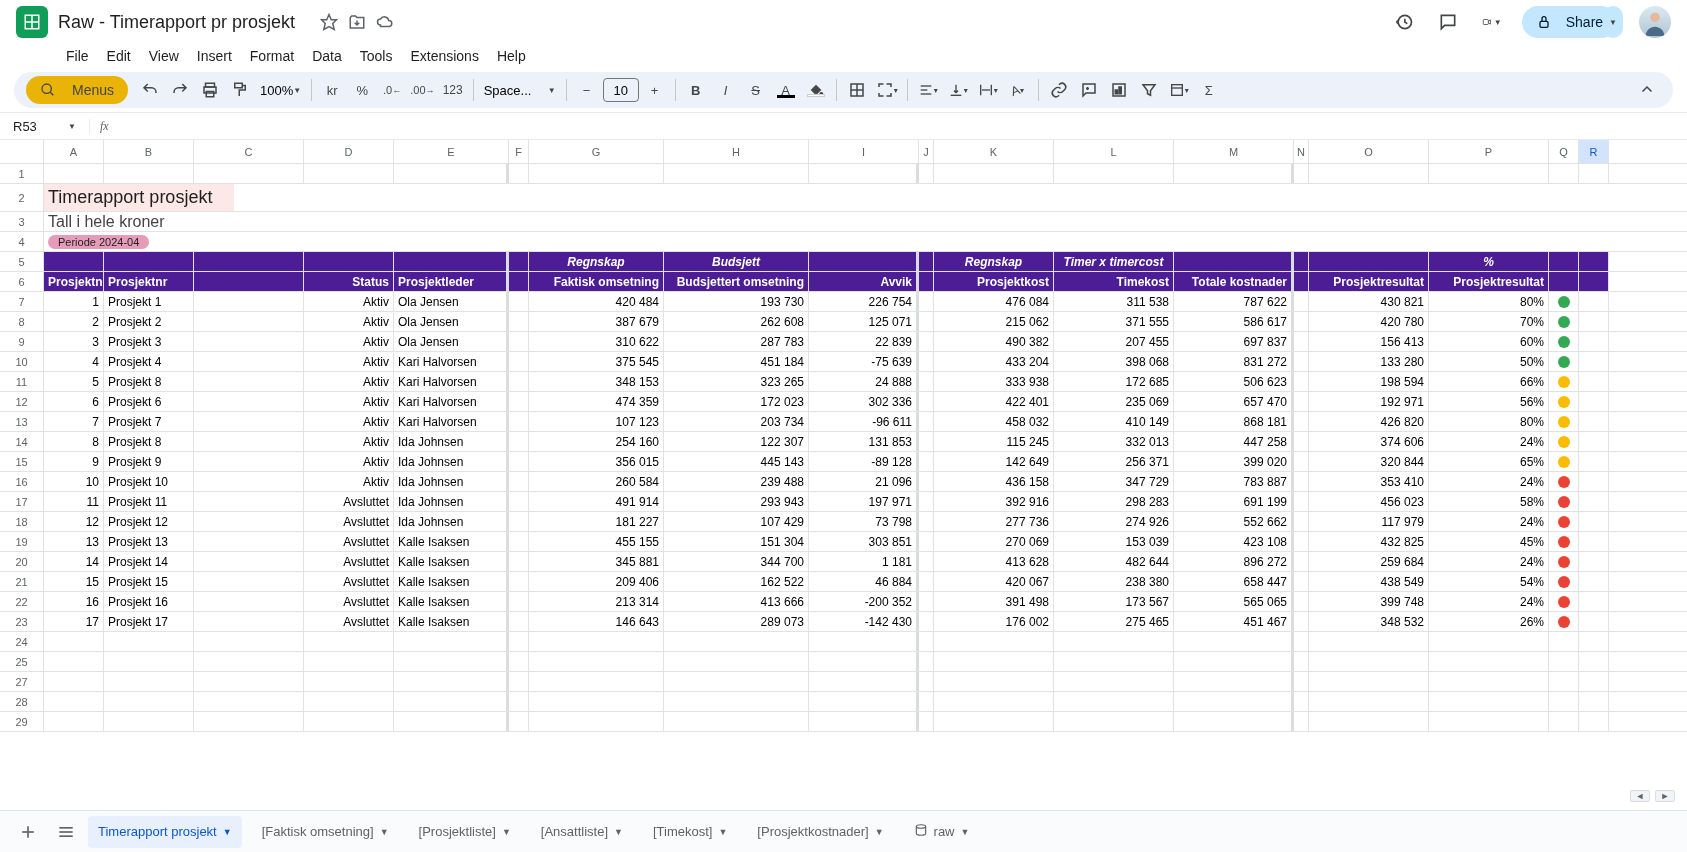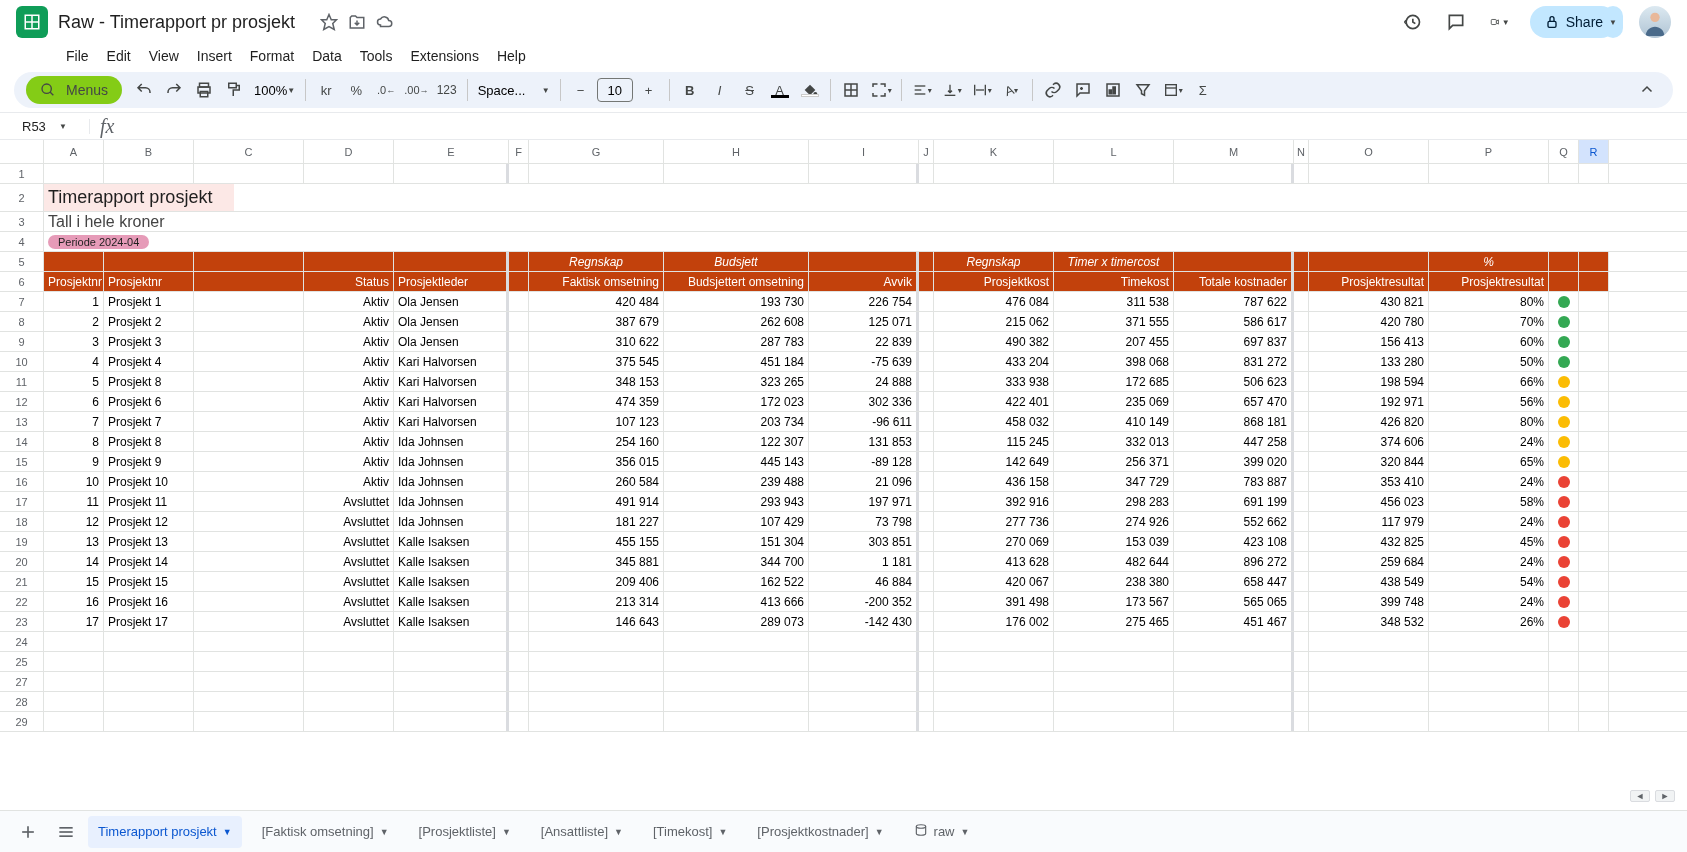"Share" .sharebtn { gap: 6px -> 14px }
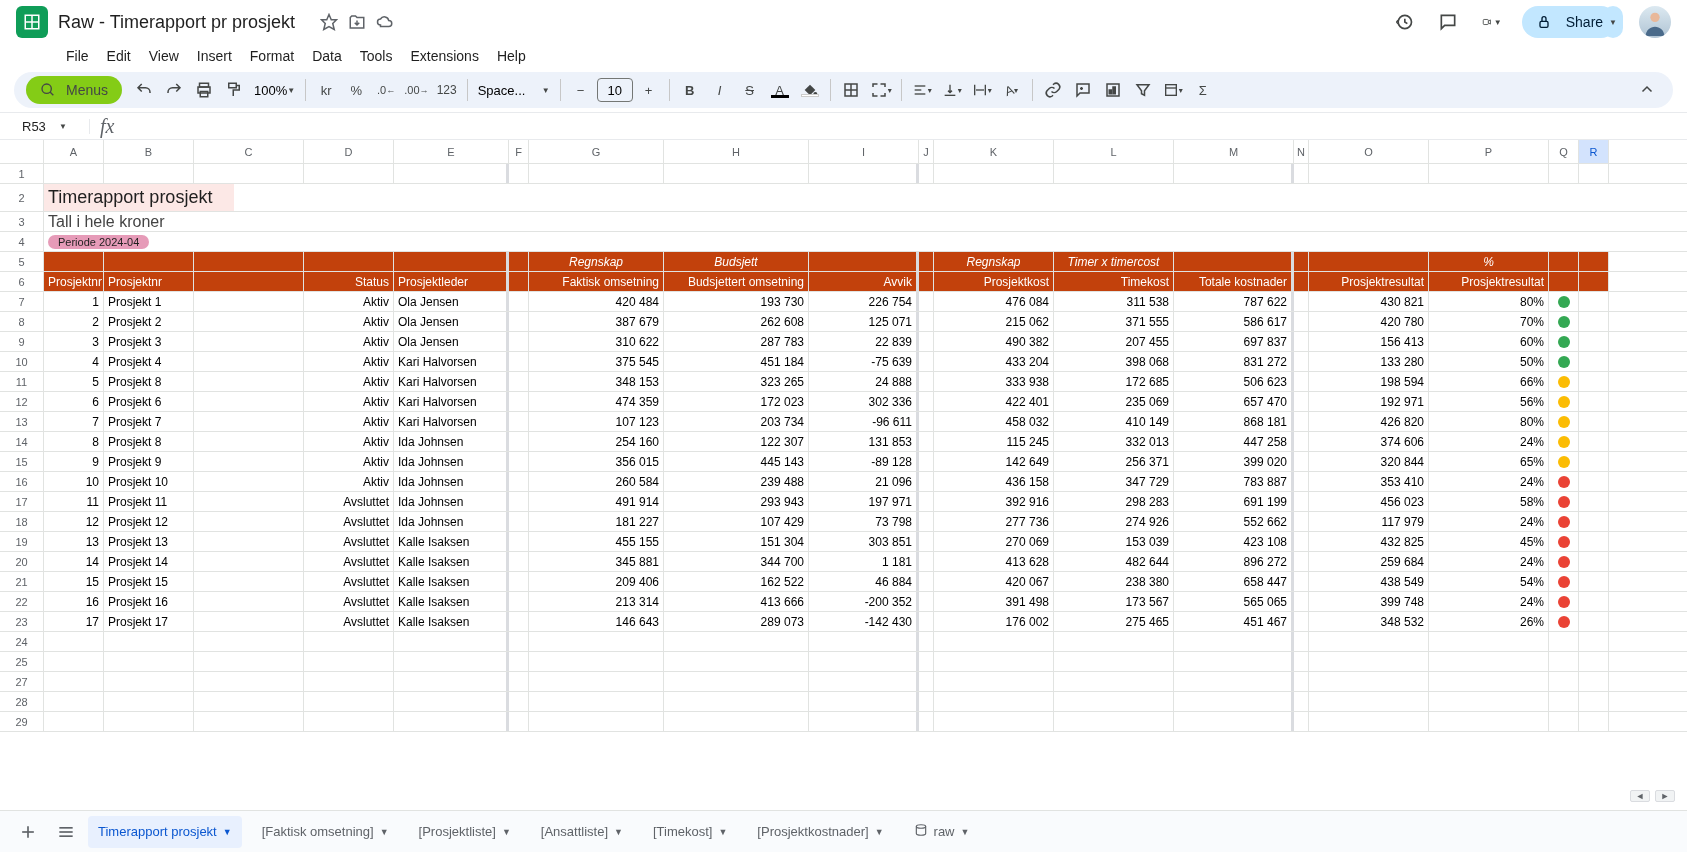"Menus" .menus-pill { background: #84cc16 -> #eab308; gap: 10px -> 16px }
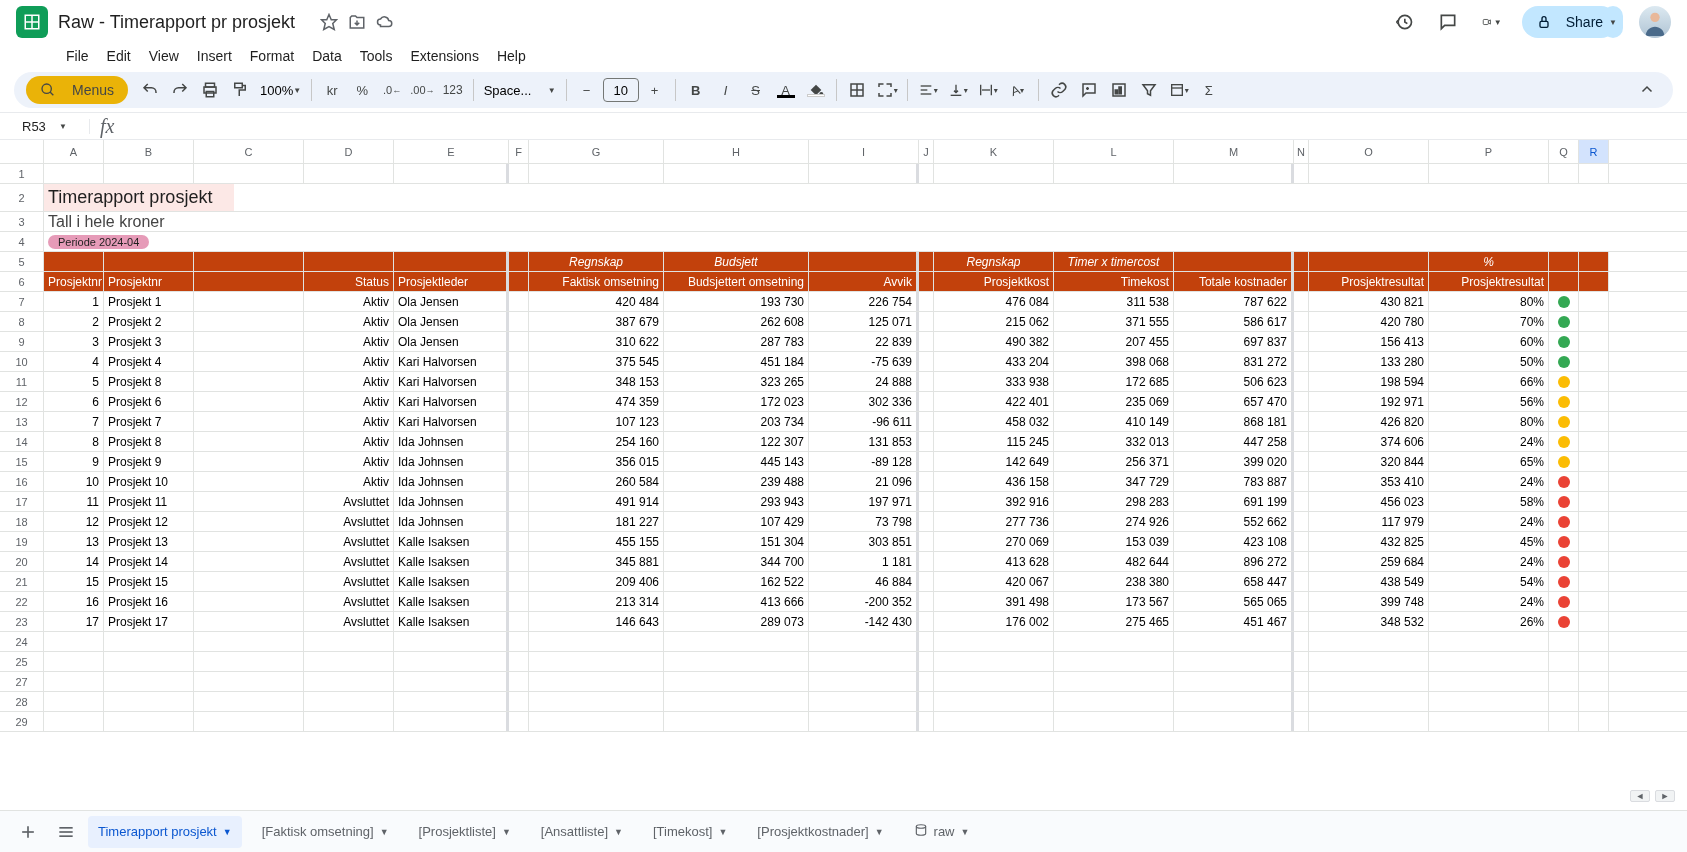"R53" .cellref { padding: 0 22px -> 0 13px }
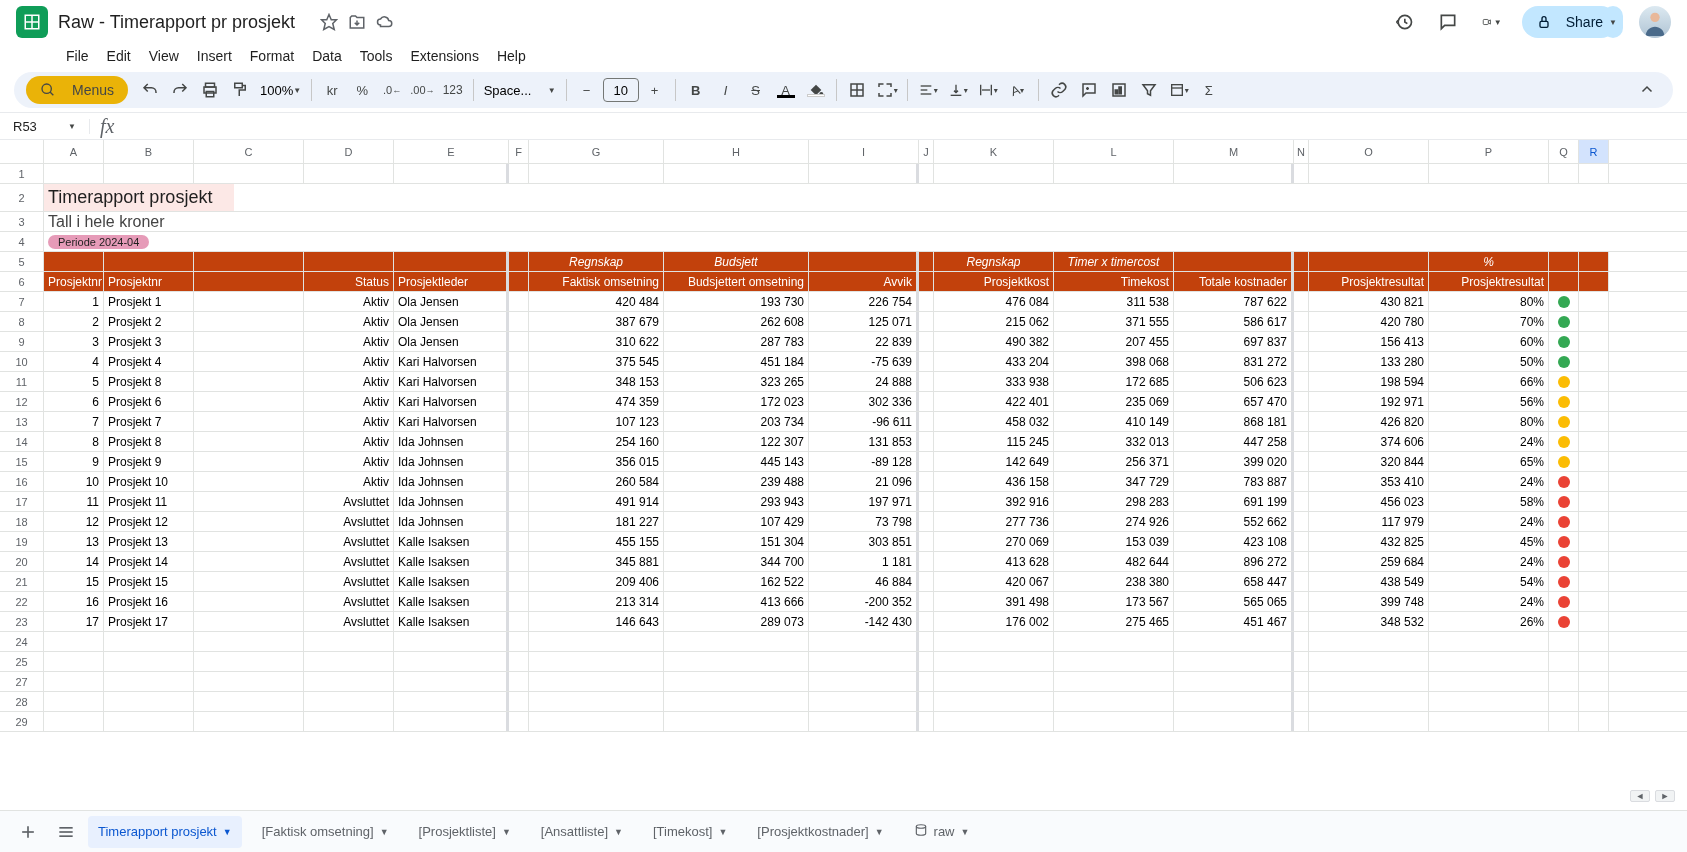"fx" .fxlabel { font-size: 20px -> 12px }
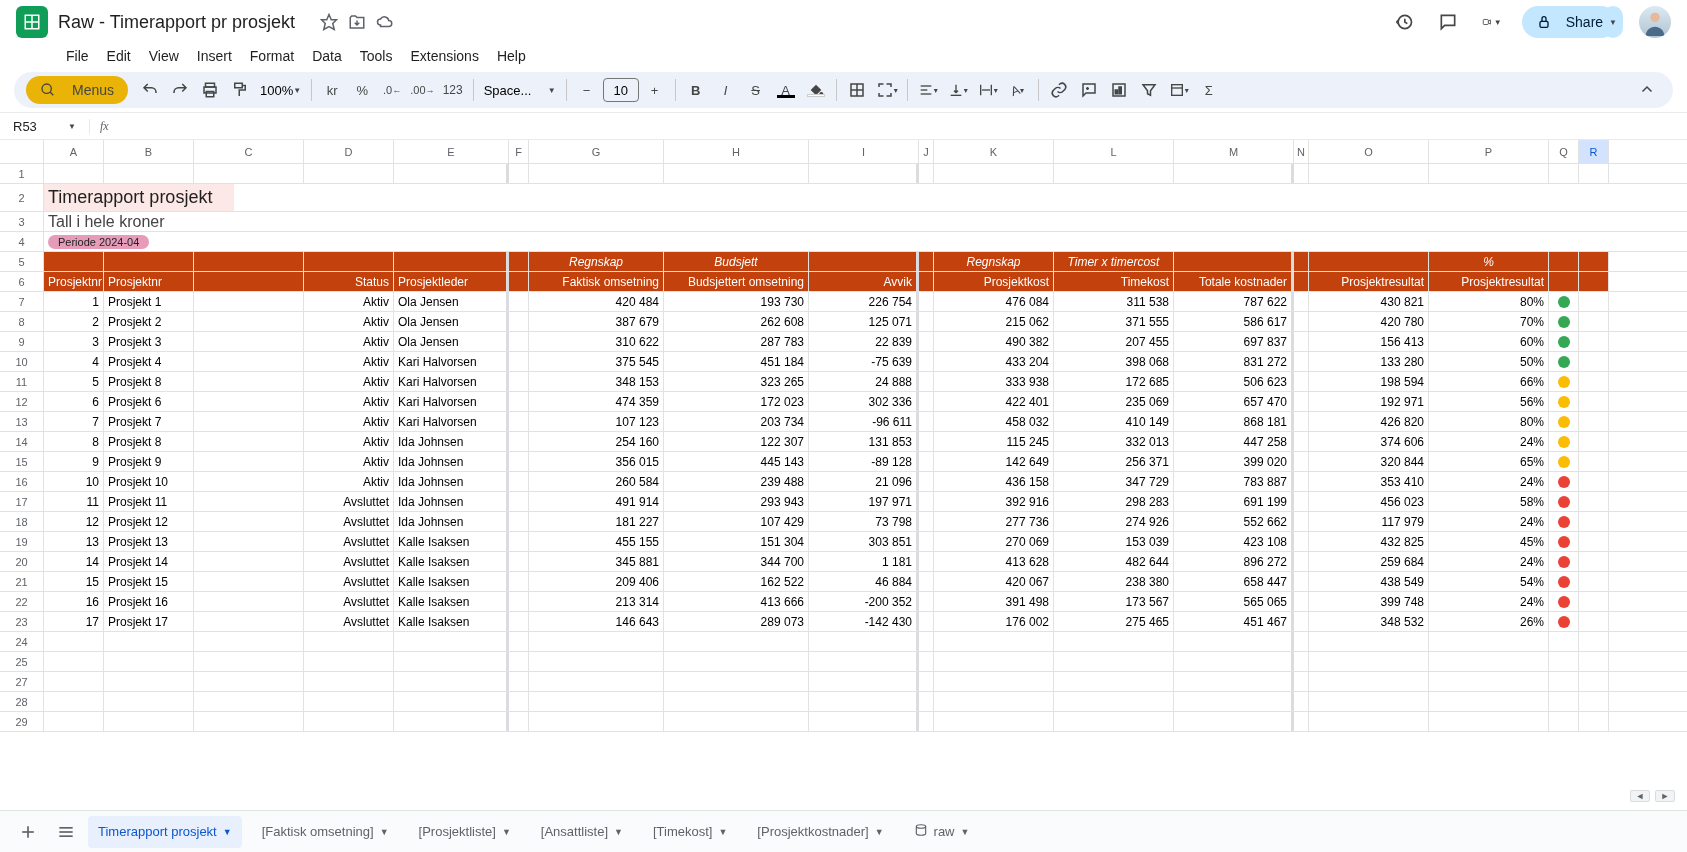"Regnskap" .blackrow .cell { background: #c2410c -> #4c1d95; font-weight: 400 -> 700 }
